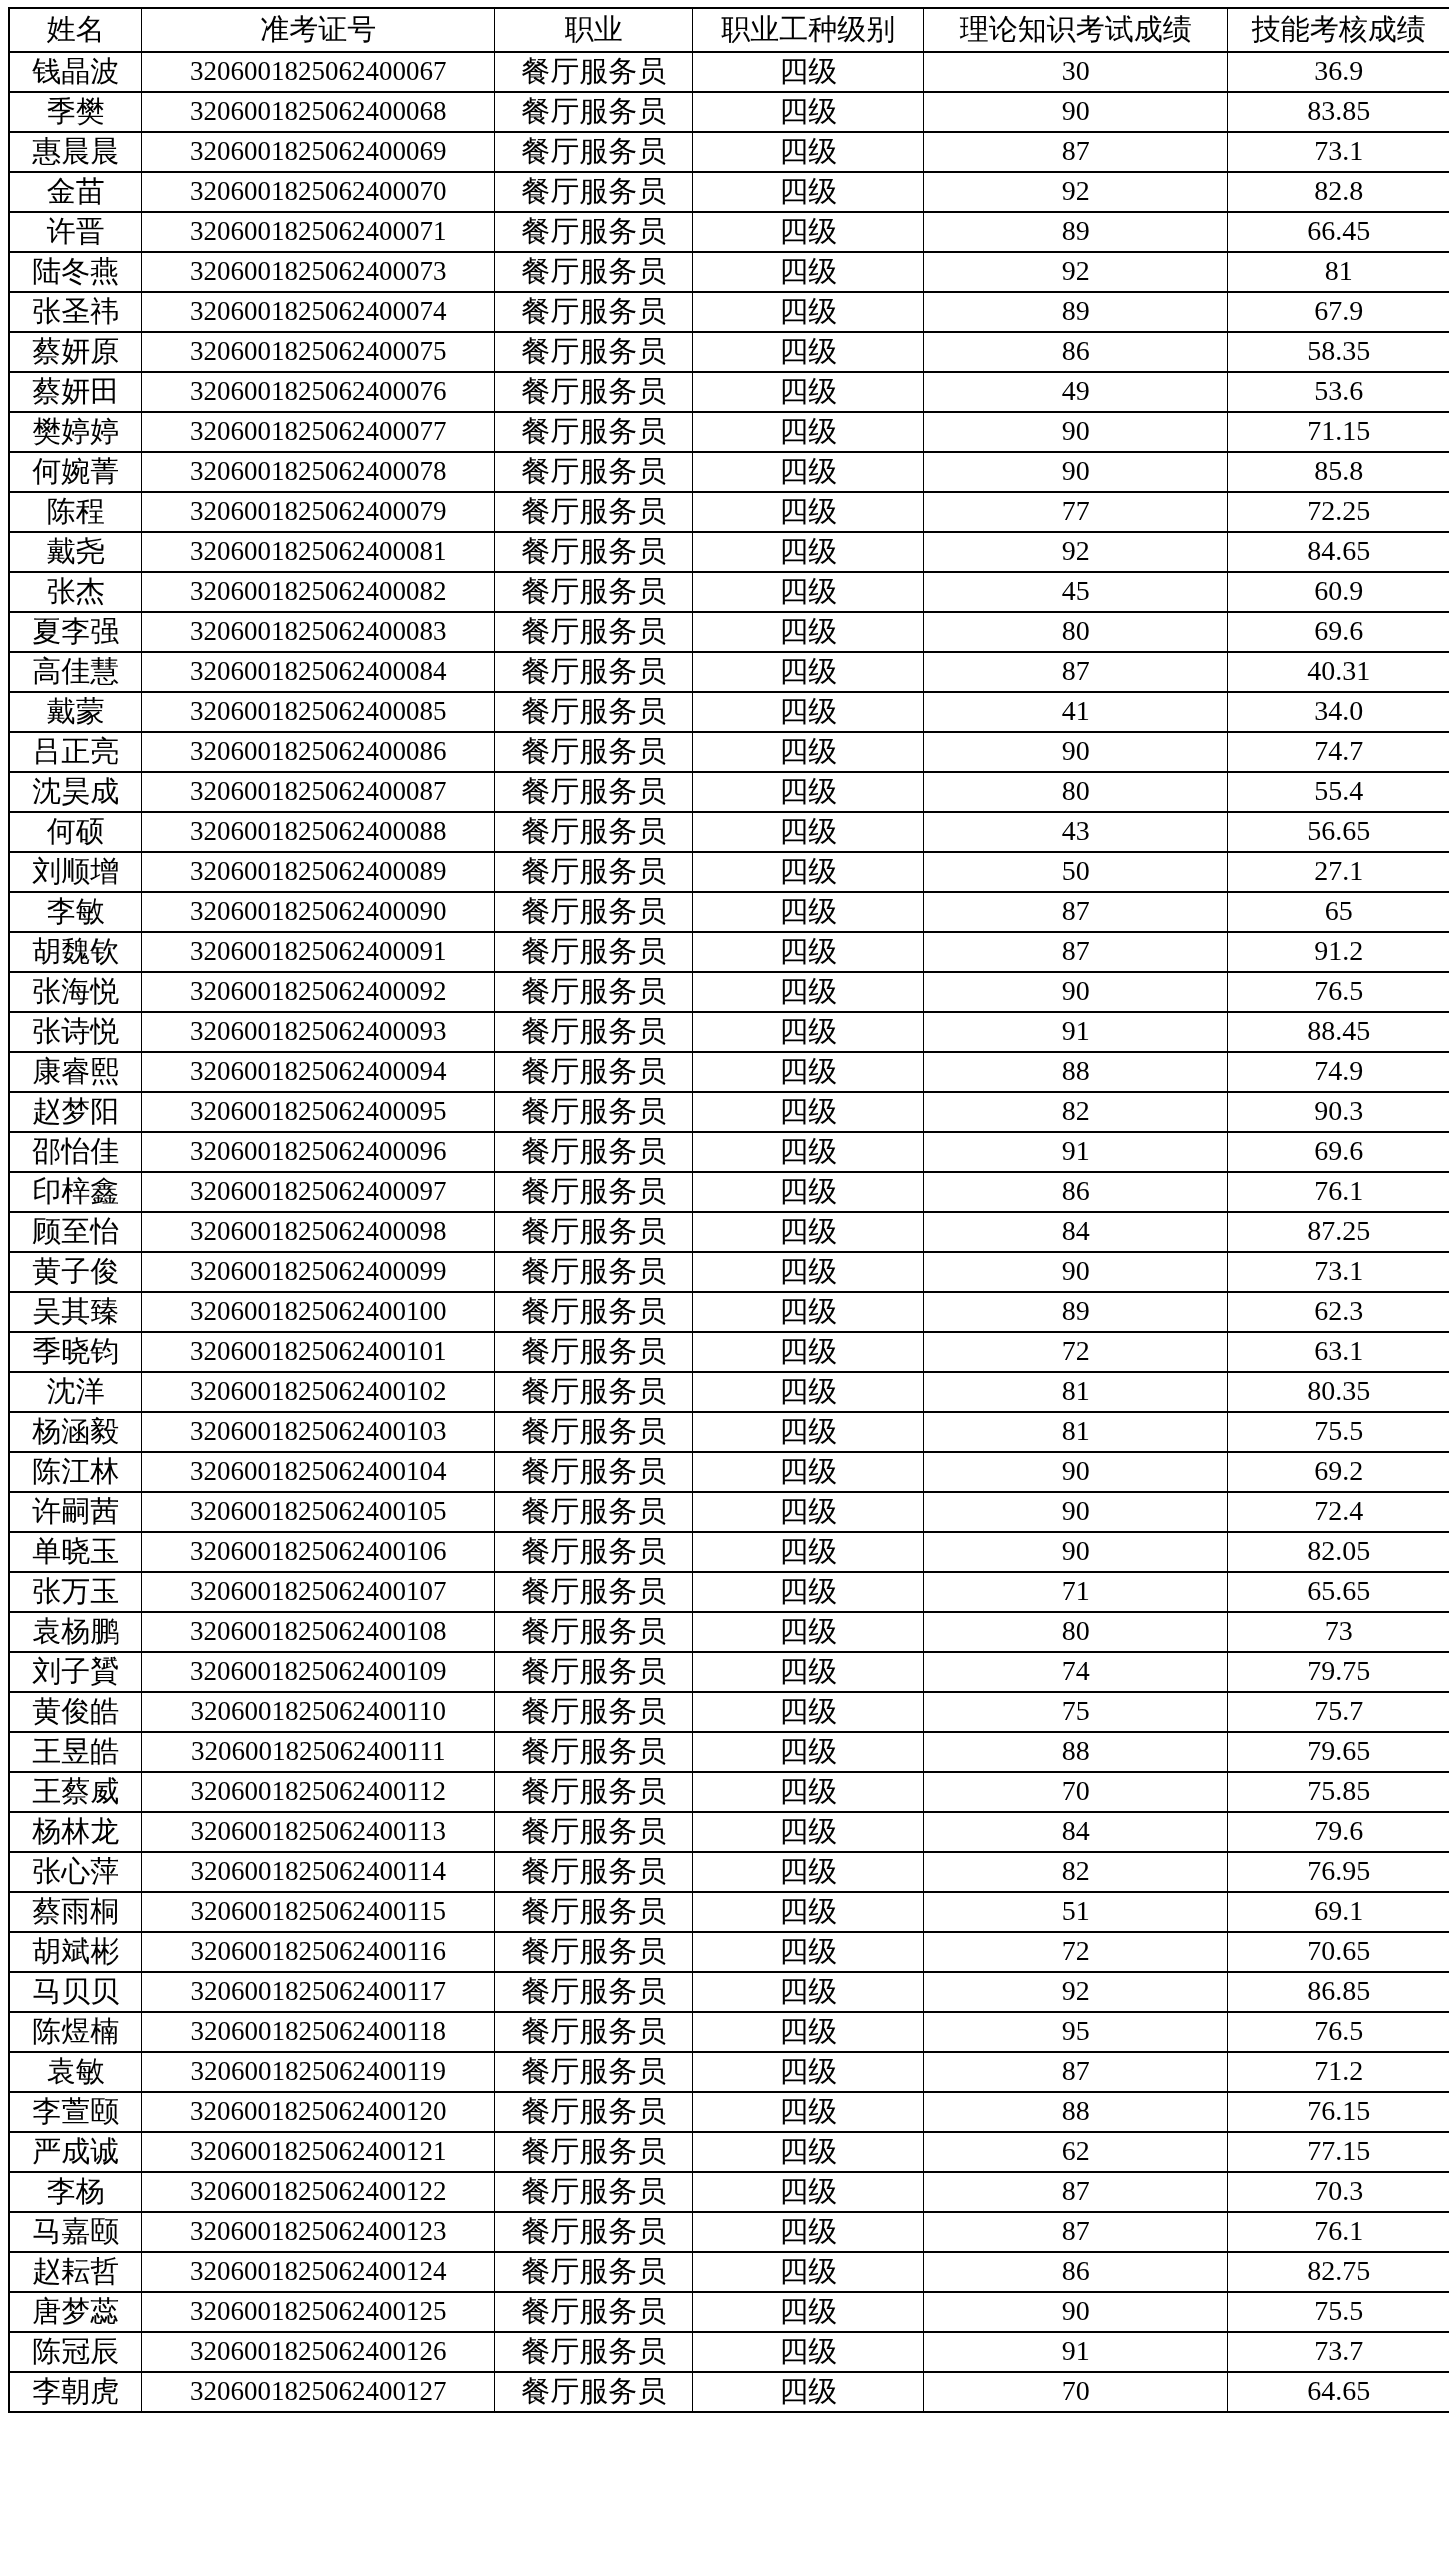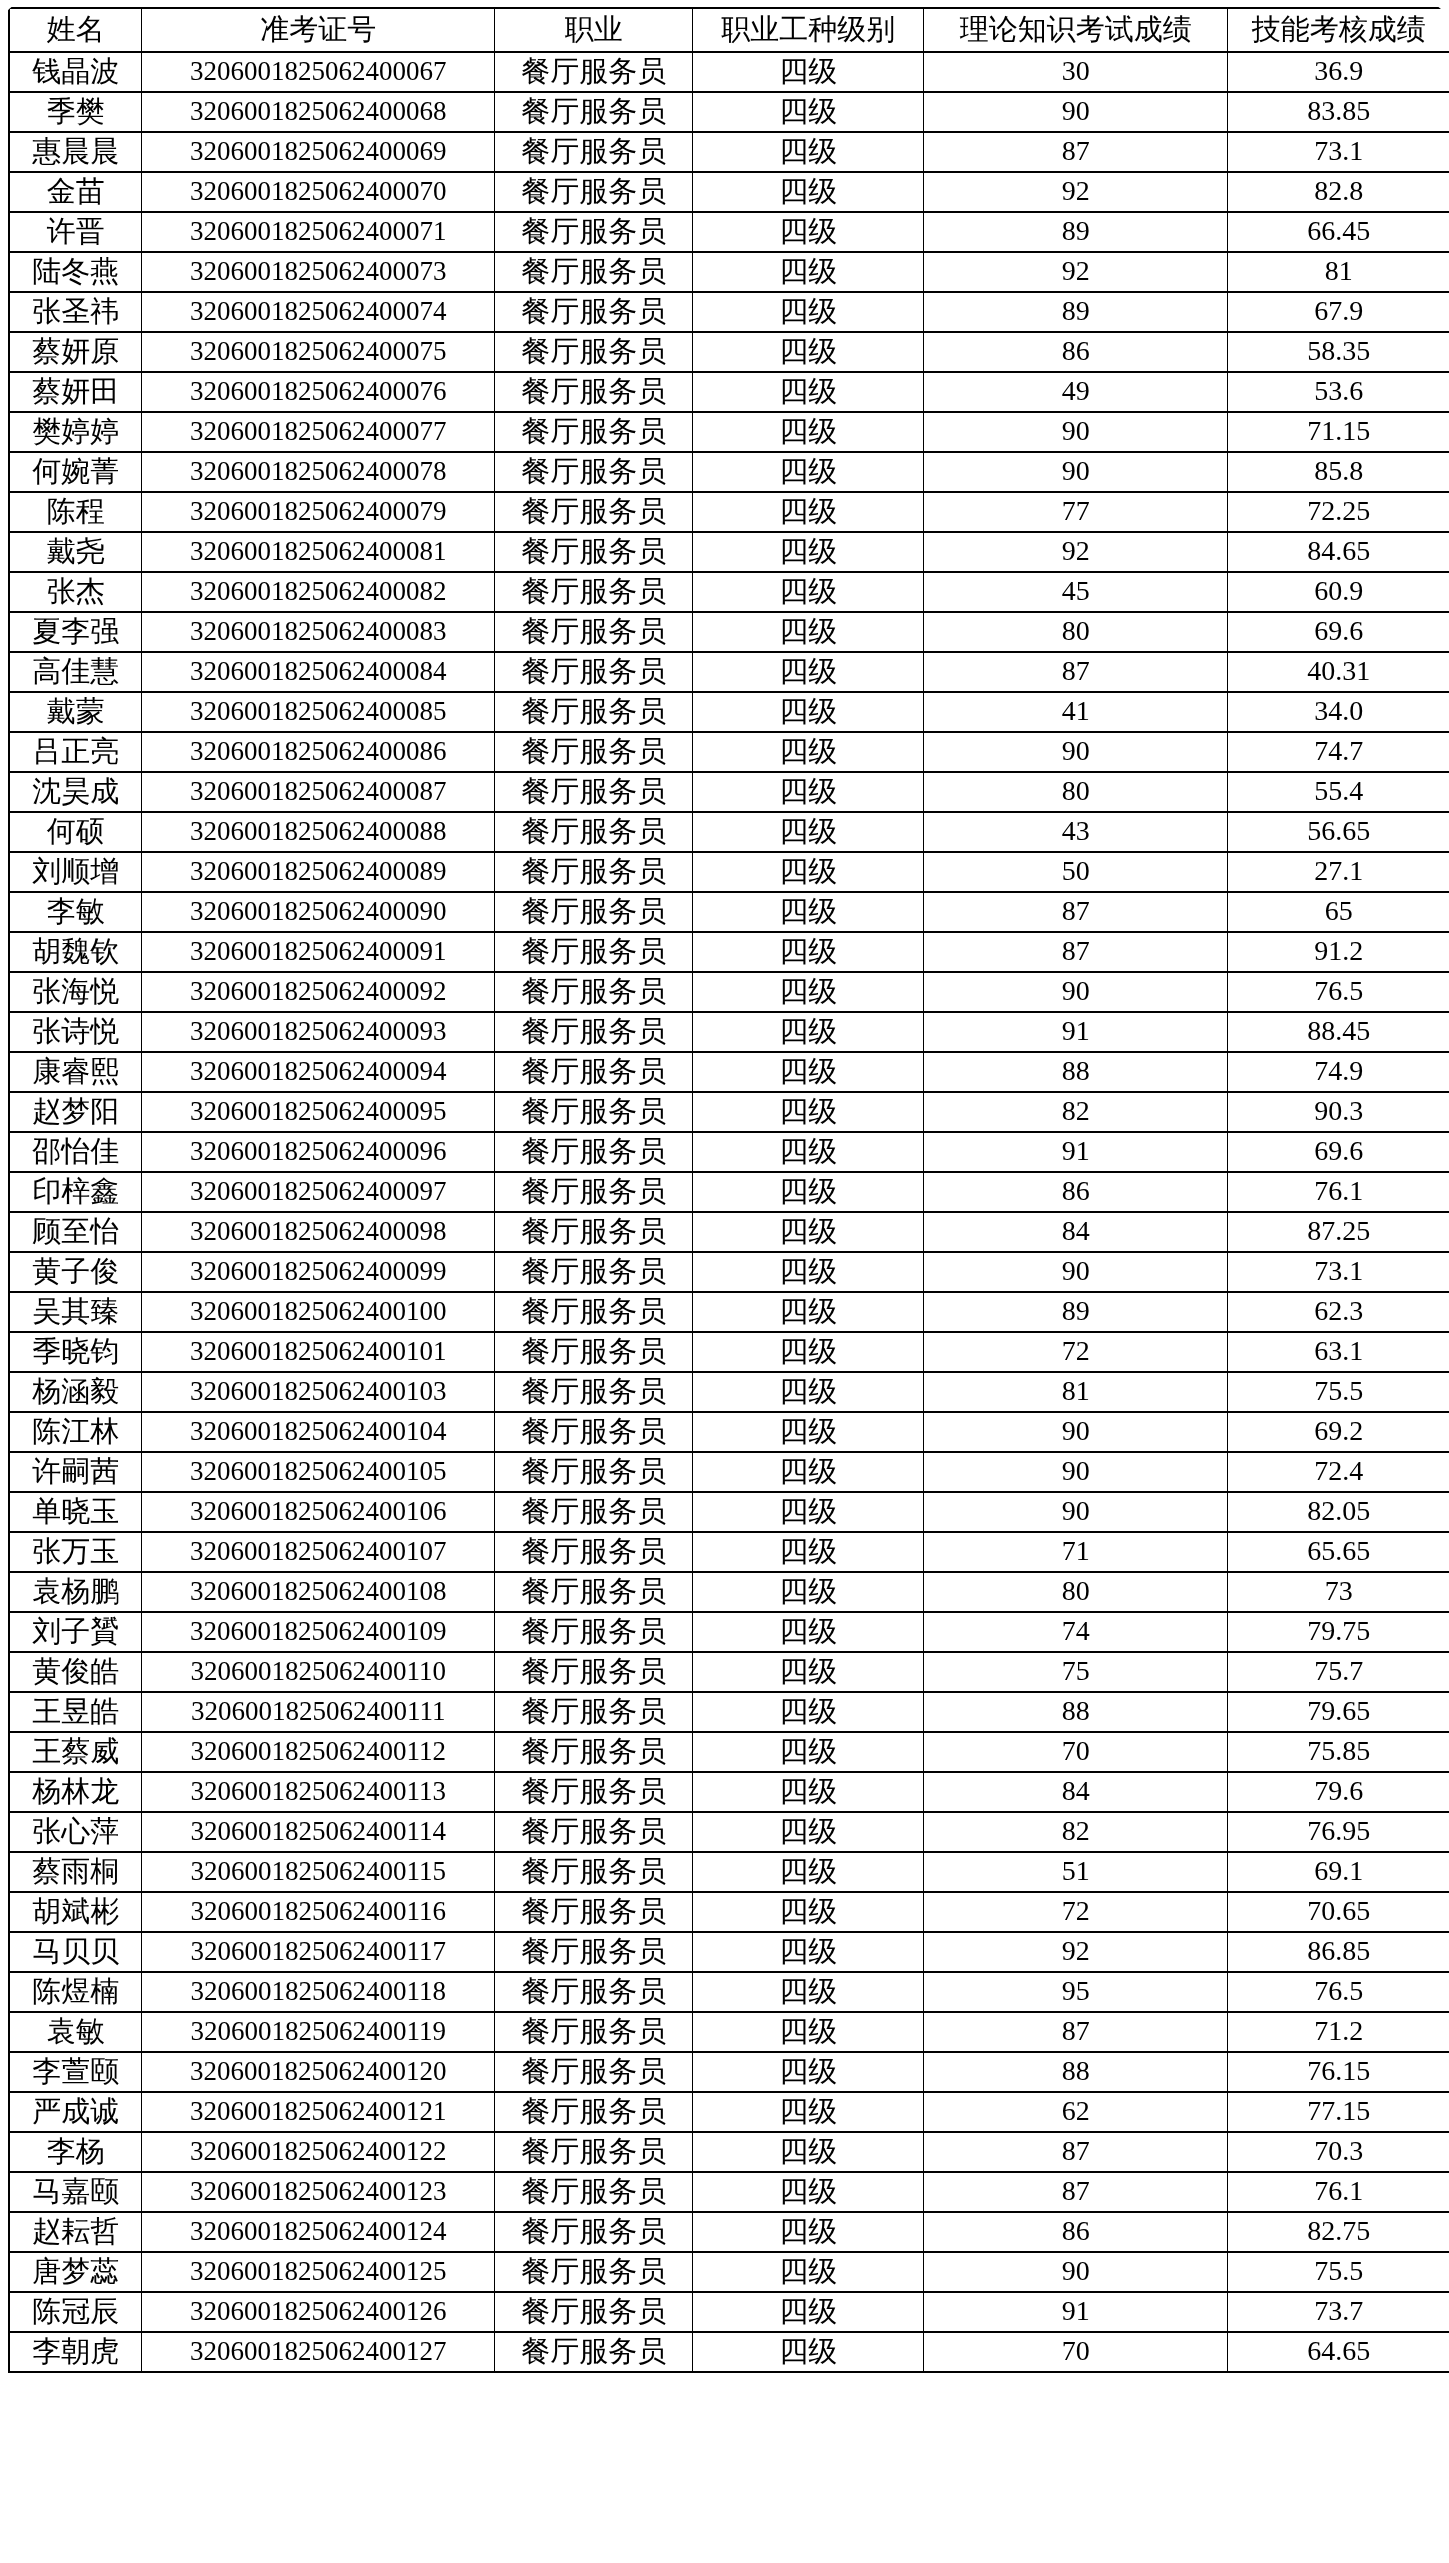"姓名" .page { border-radius: 31px -> none }
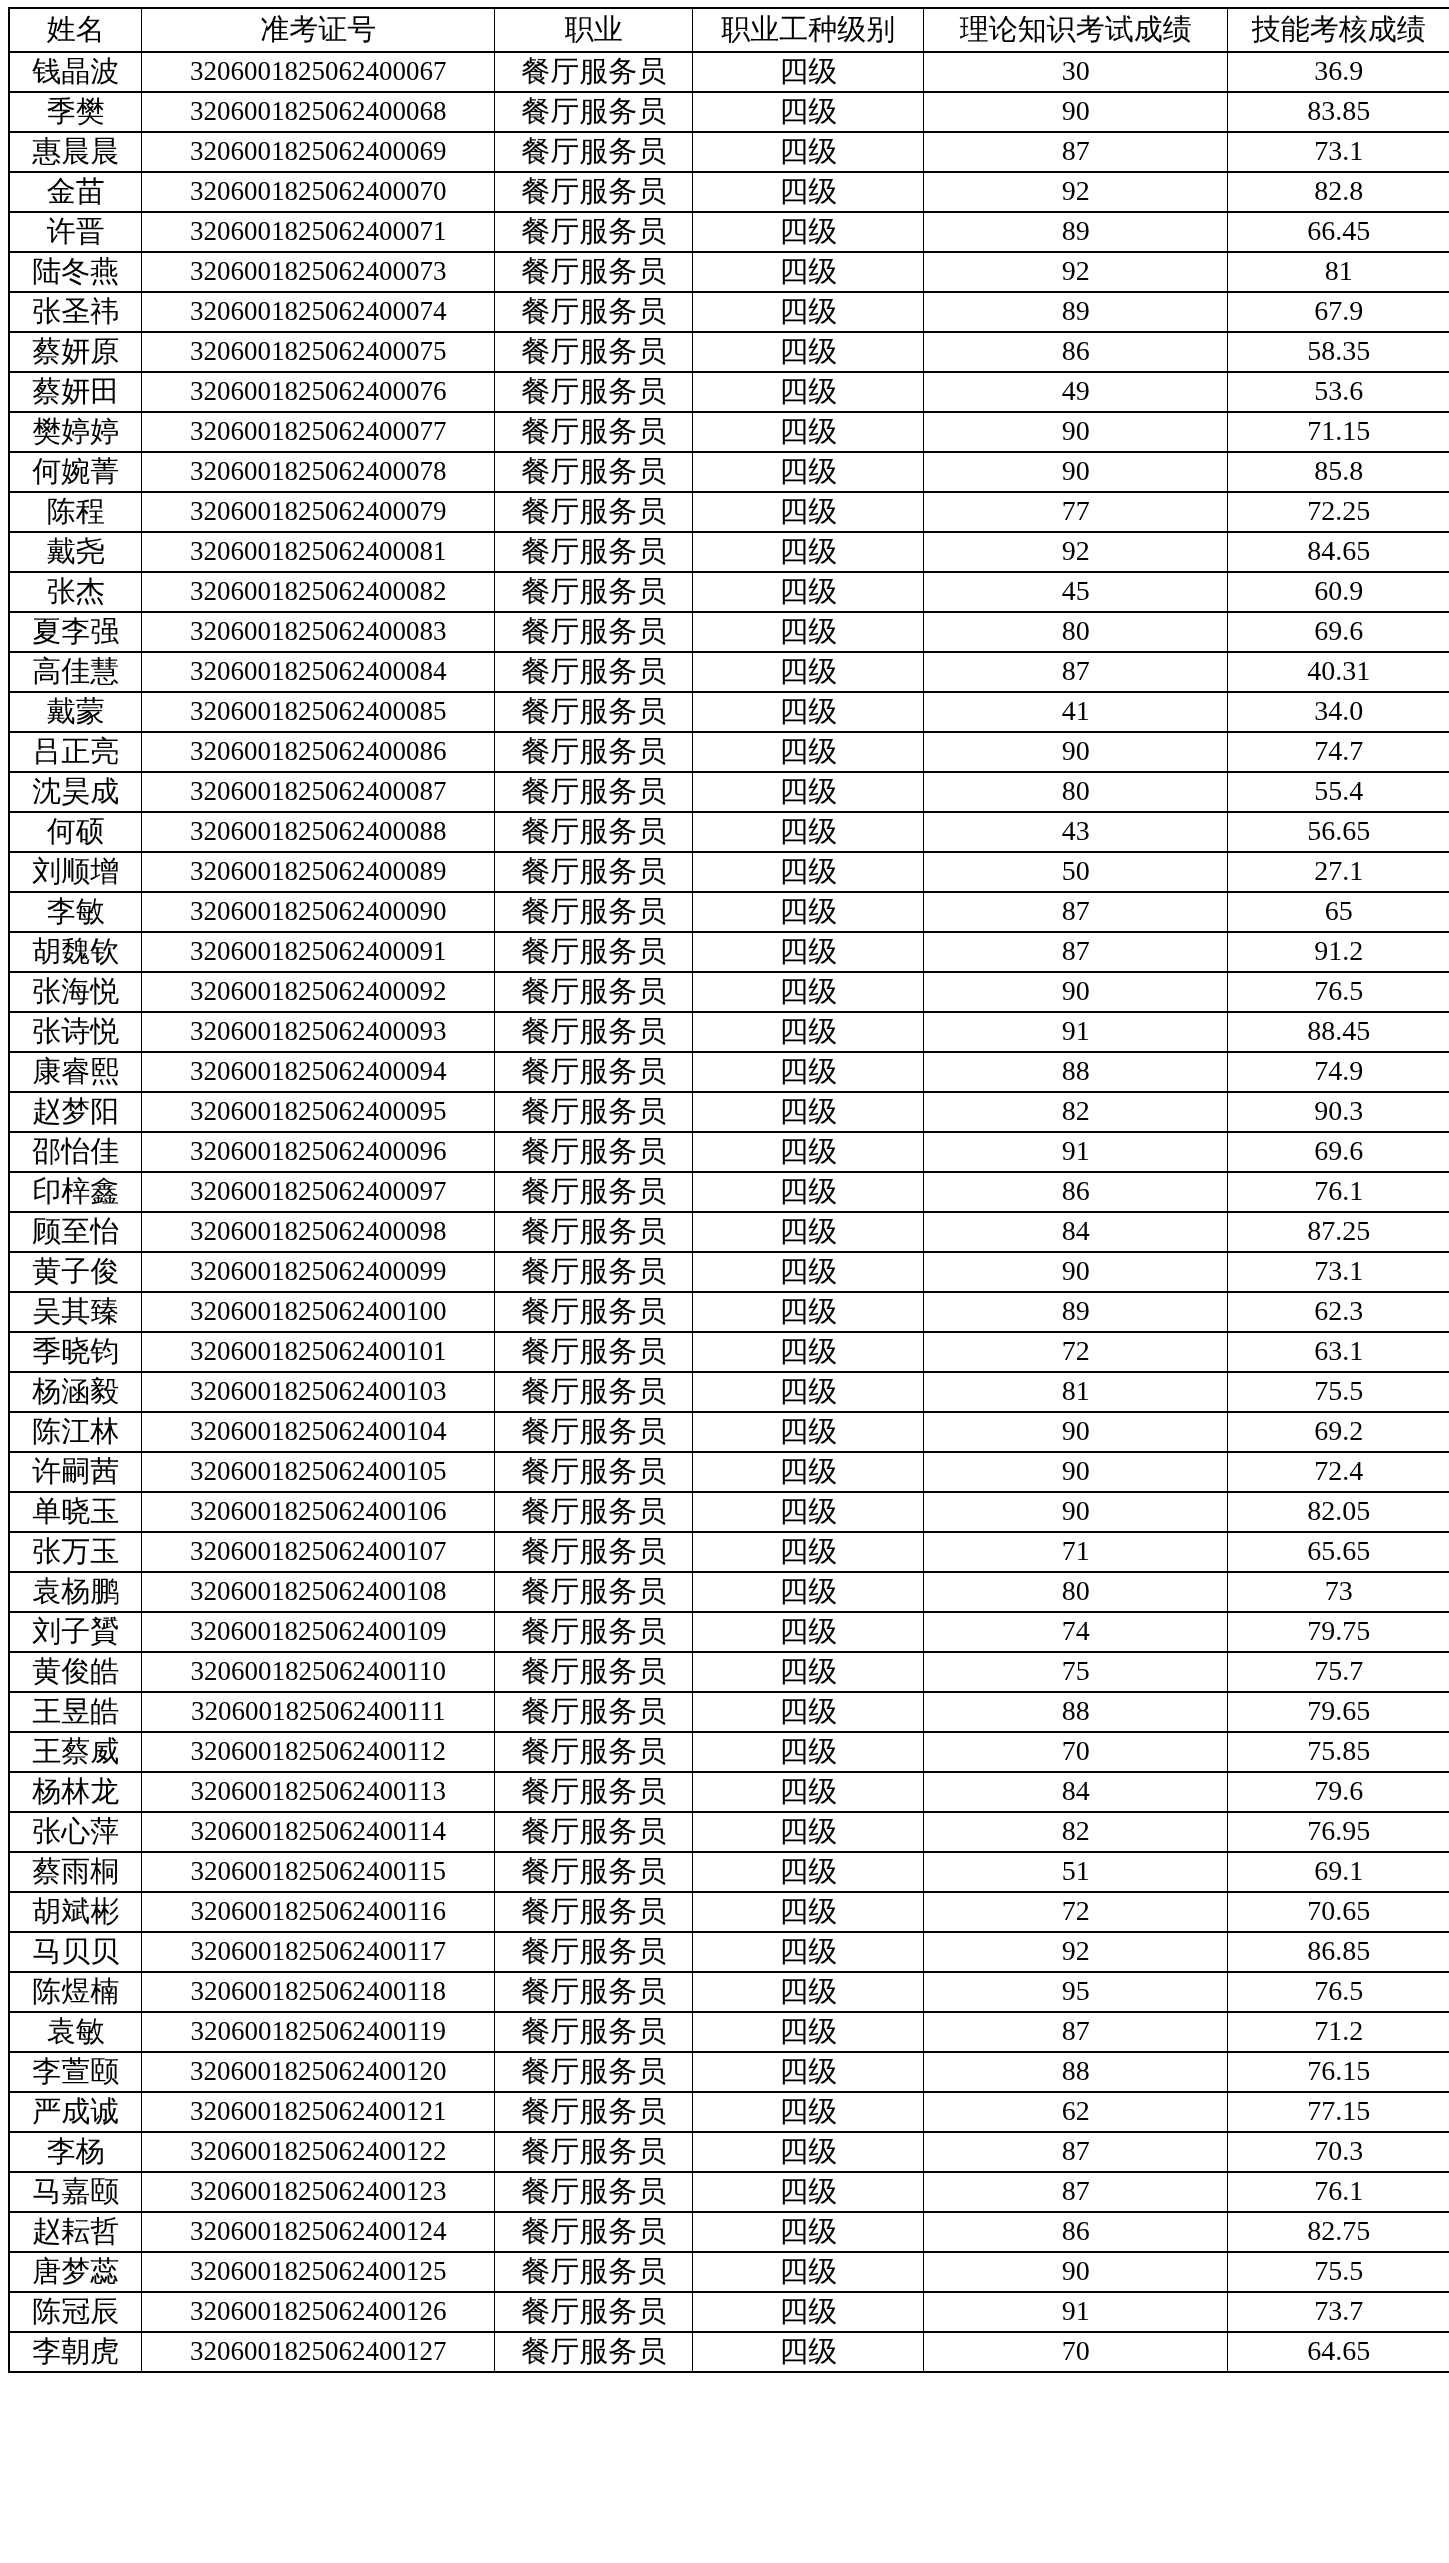"沈洋" tr { html: none -> <tr> <td>沈洋</td> <td>3206001825062400102</td> <td>餐厅服务员</td> <td>四级</td> <td>81</td> <td>80.35</td> </tr> }
